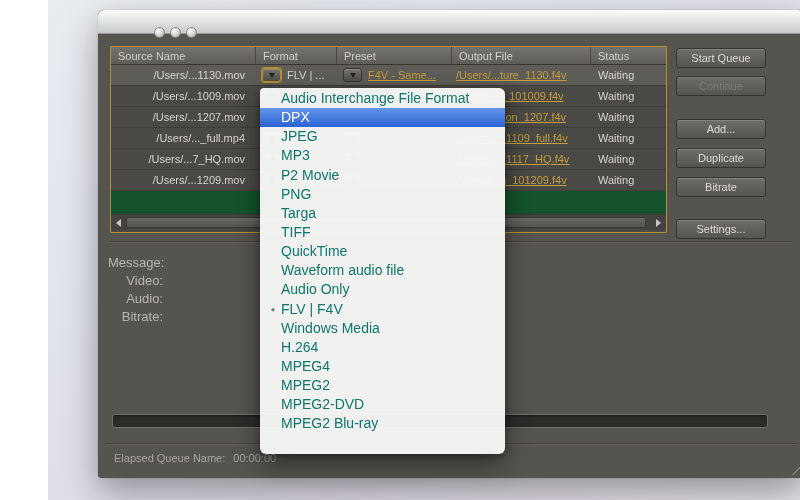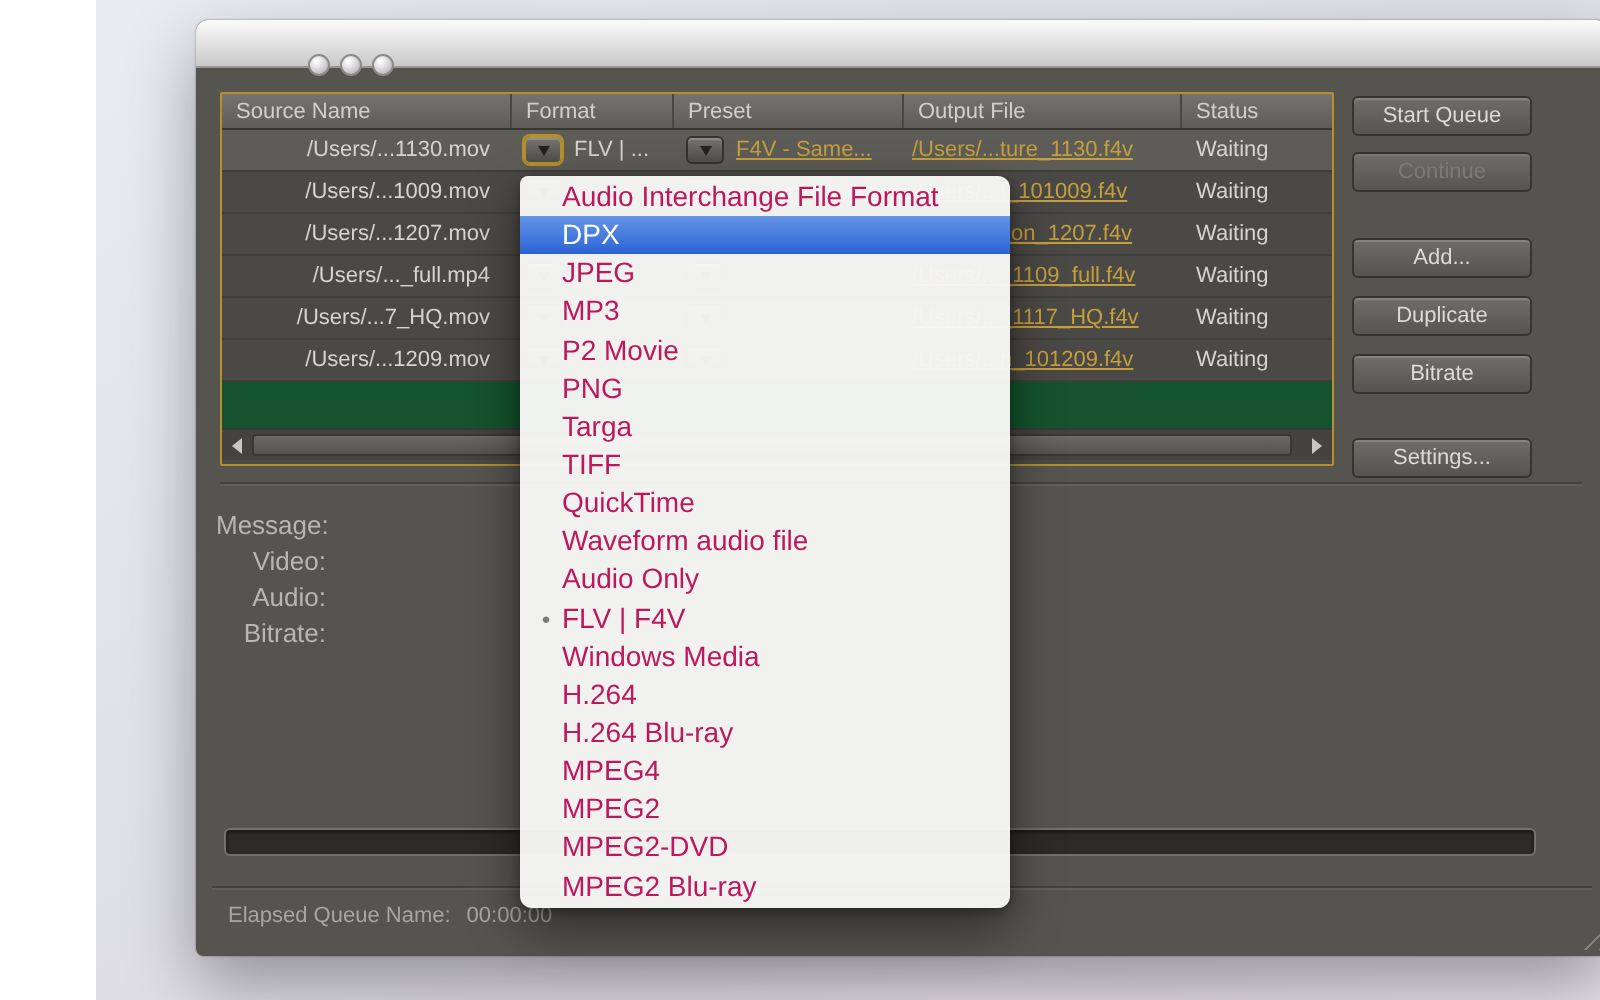"Audio Interchange File Format" .mi { color: #be185d -> #0f766e }
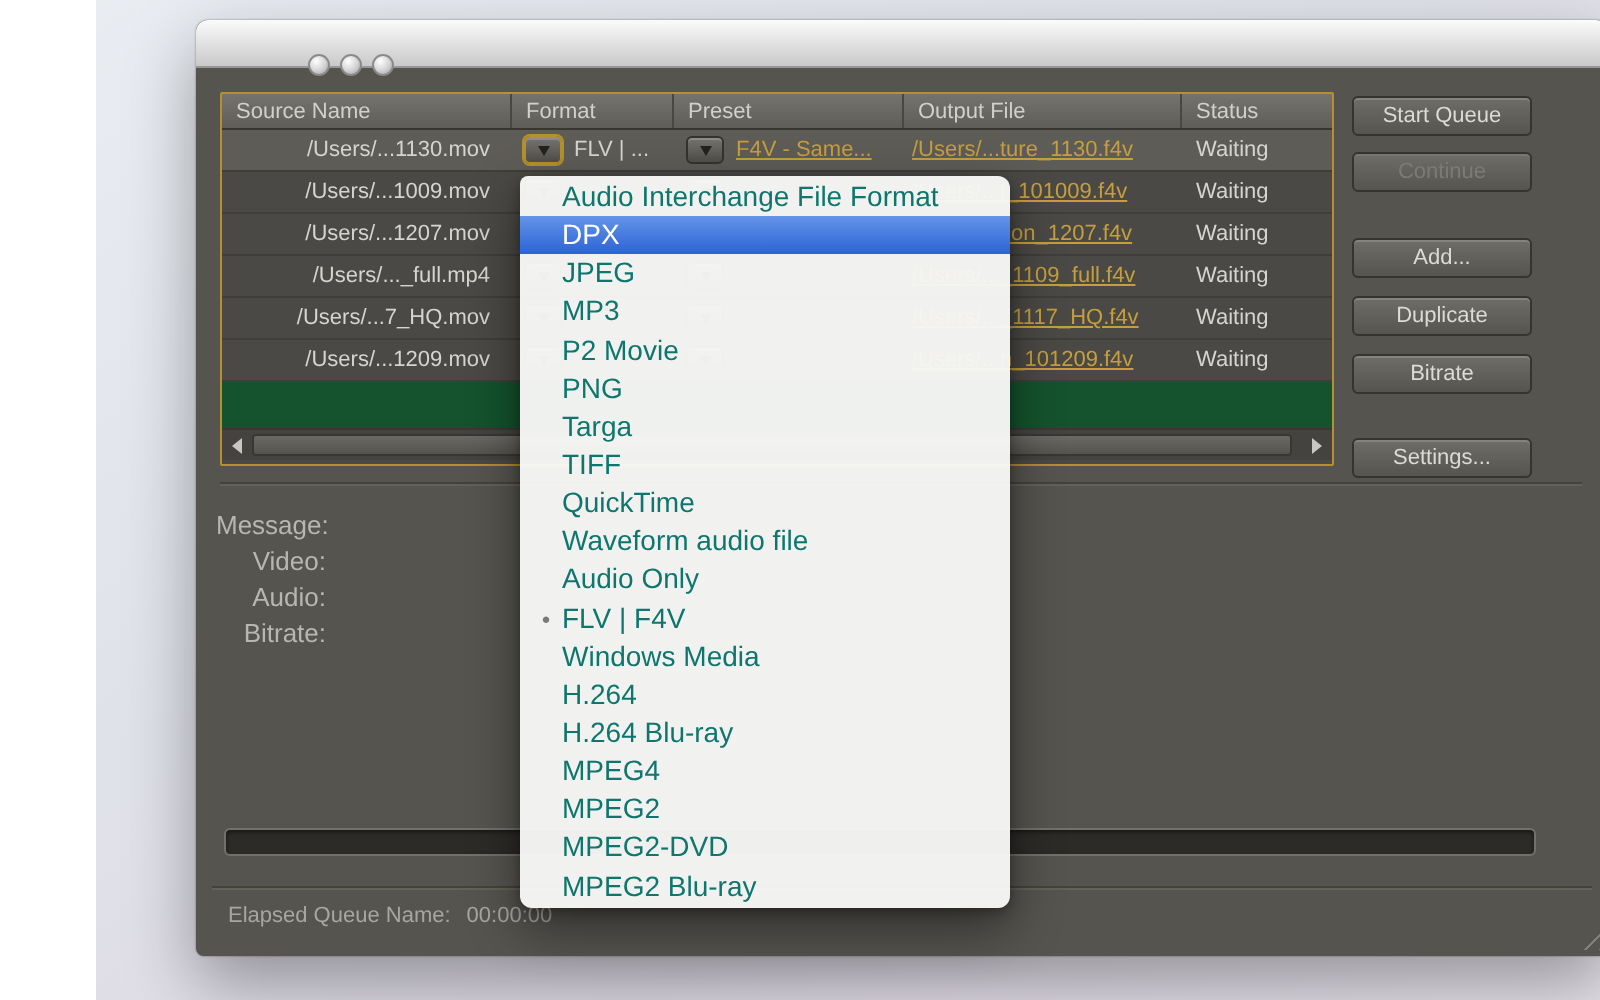"H.264 Blu-ray" div.mi { html: <div> <span></span> <span>H.264 Blu-ray</span> </div> -> none }
